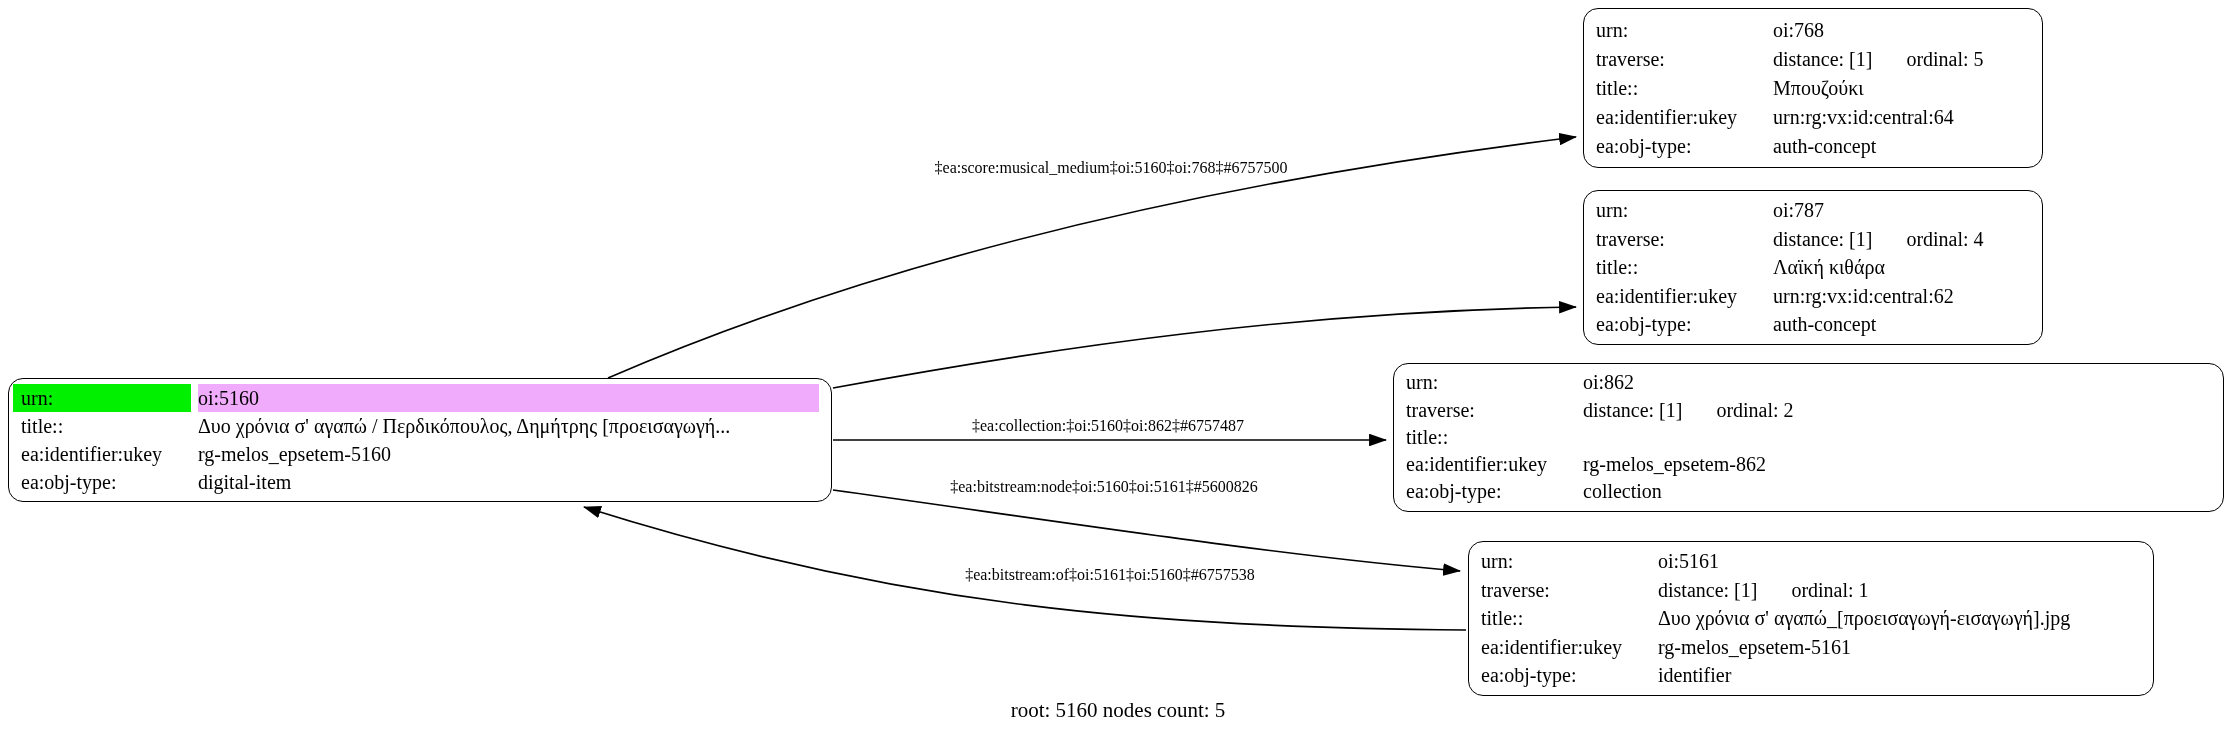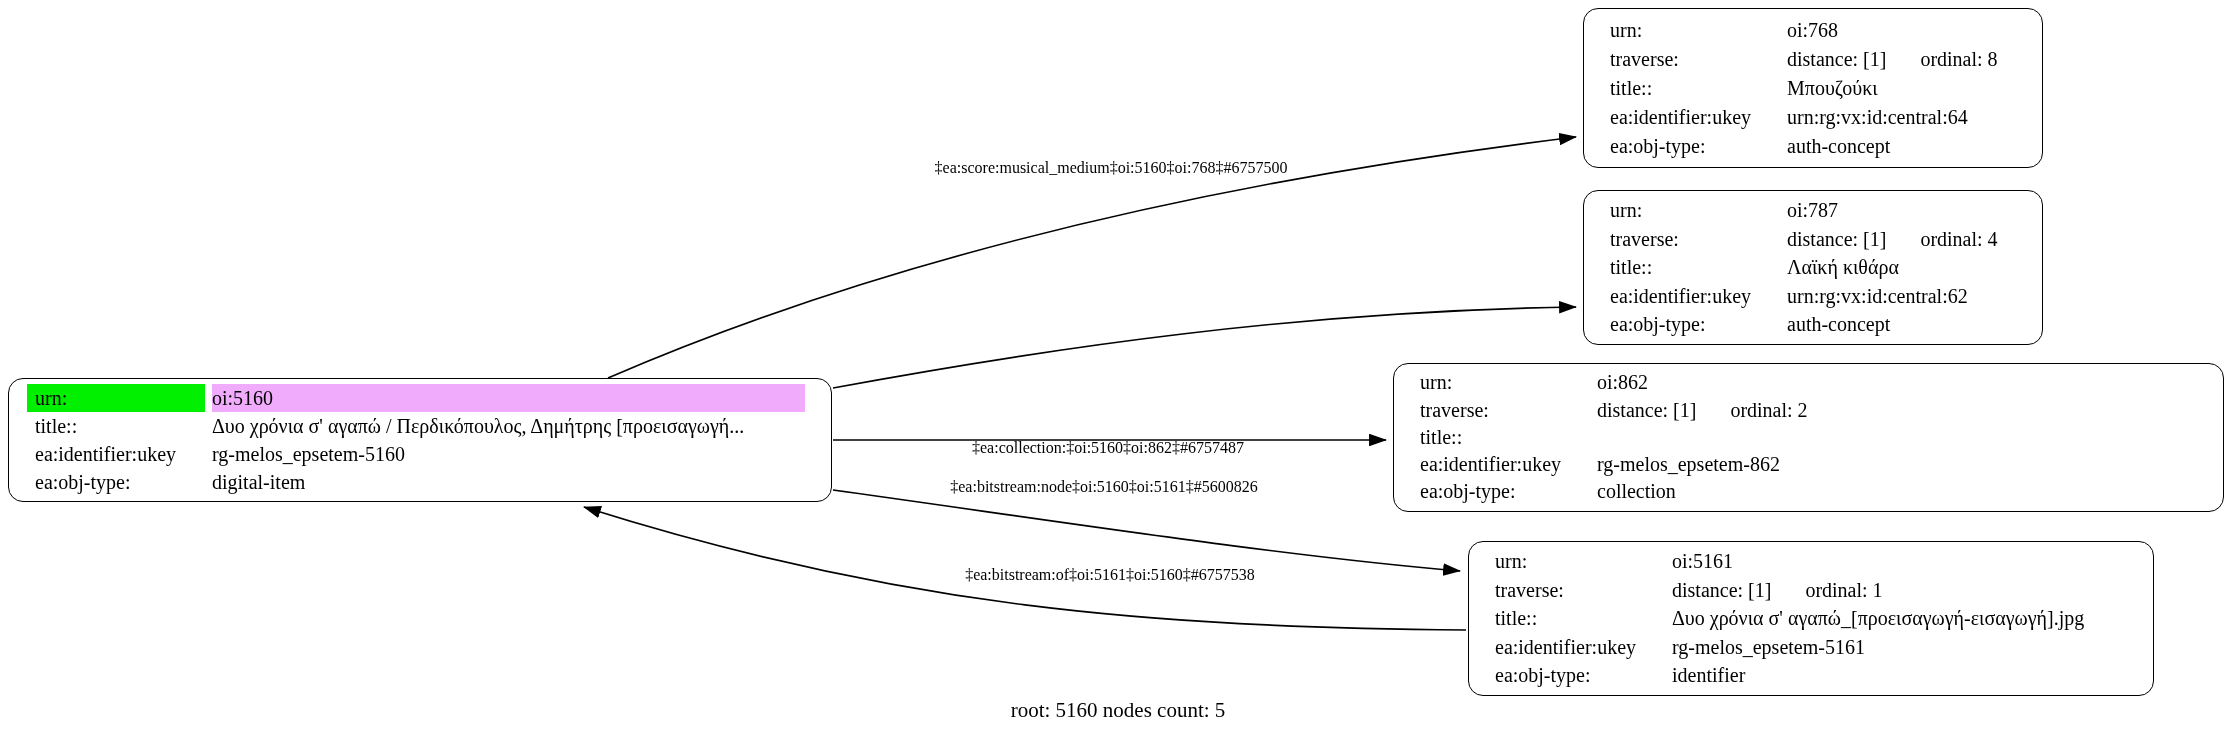"urn:" .gv-node { padding: 4px 26px -> 4px 12px }
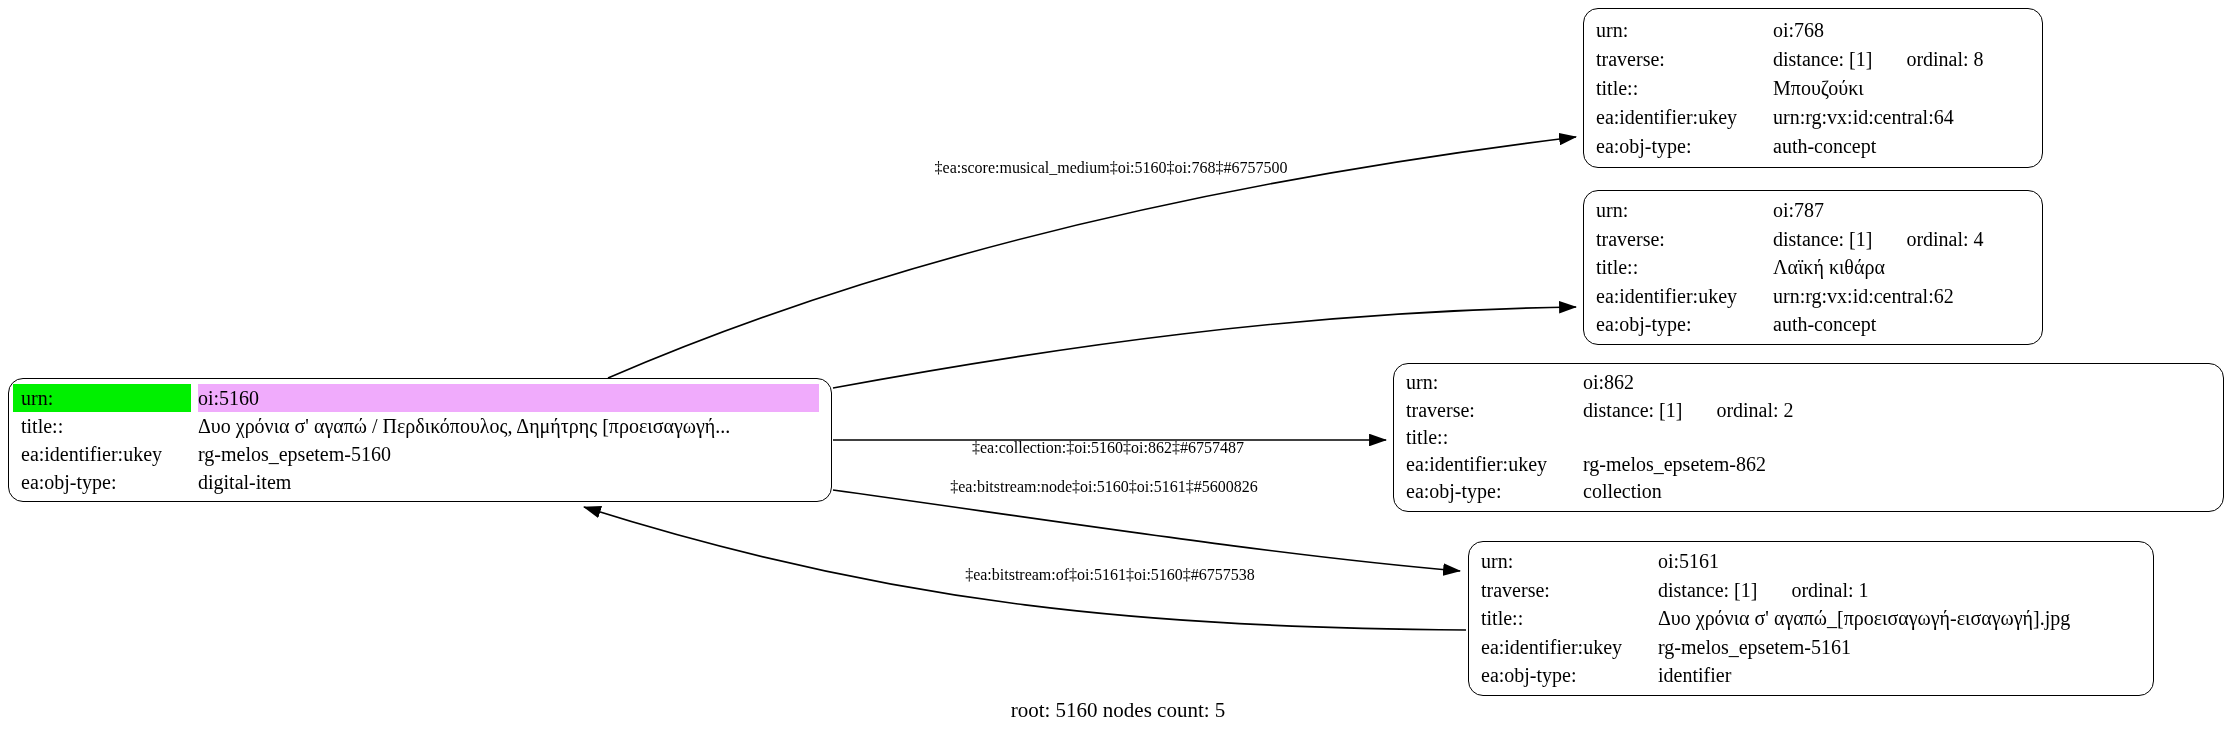"ordinal: 8" span.v2 { text: 8 -> 5 }
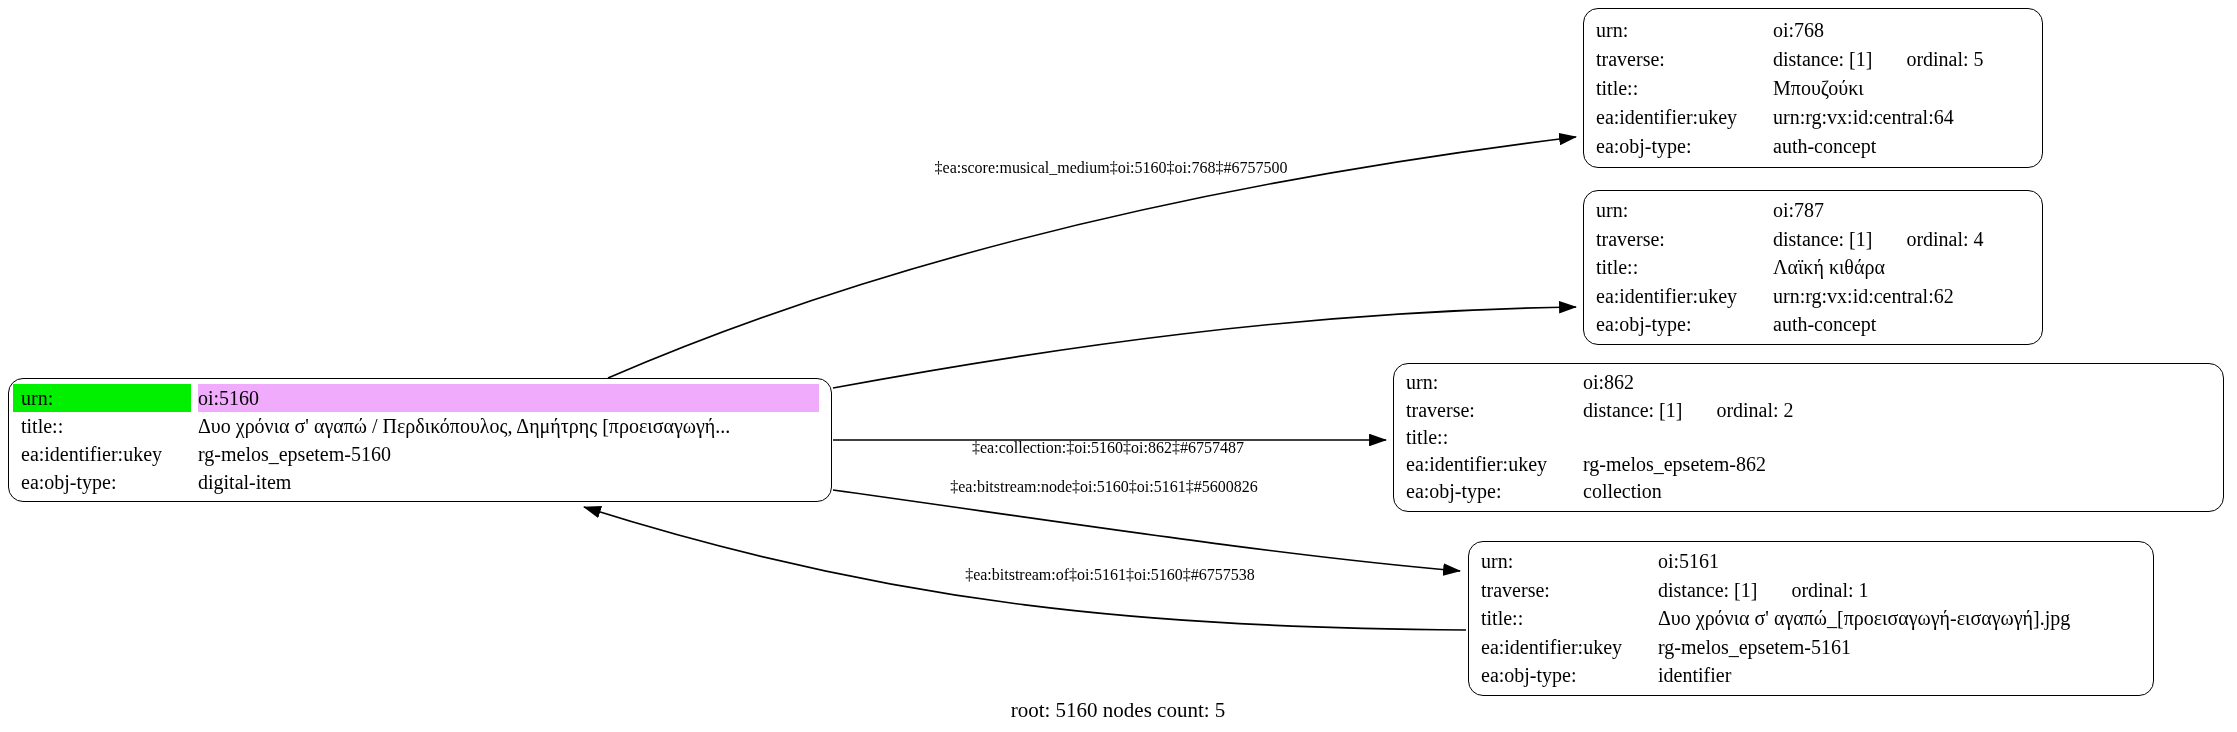"‡ea:collection:‡oi:5160‡oi:862‡#6757487" div.edge-label { top: 448px -> 426px }
